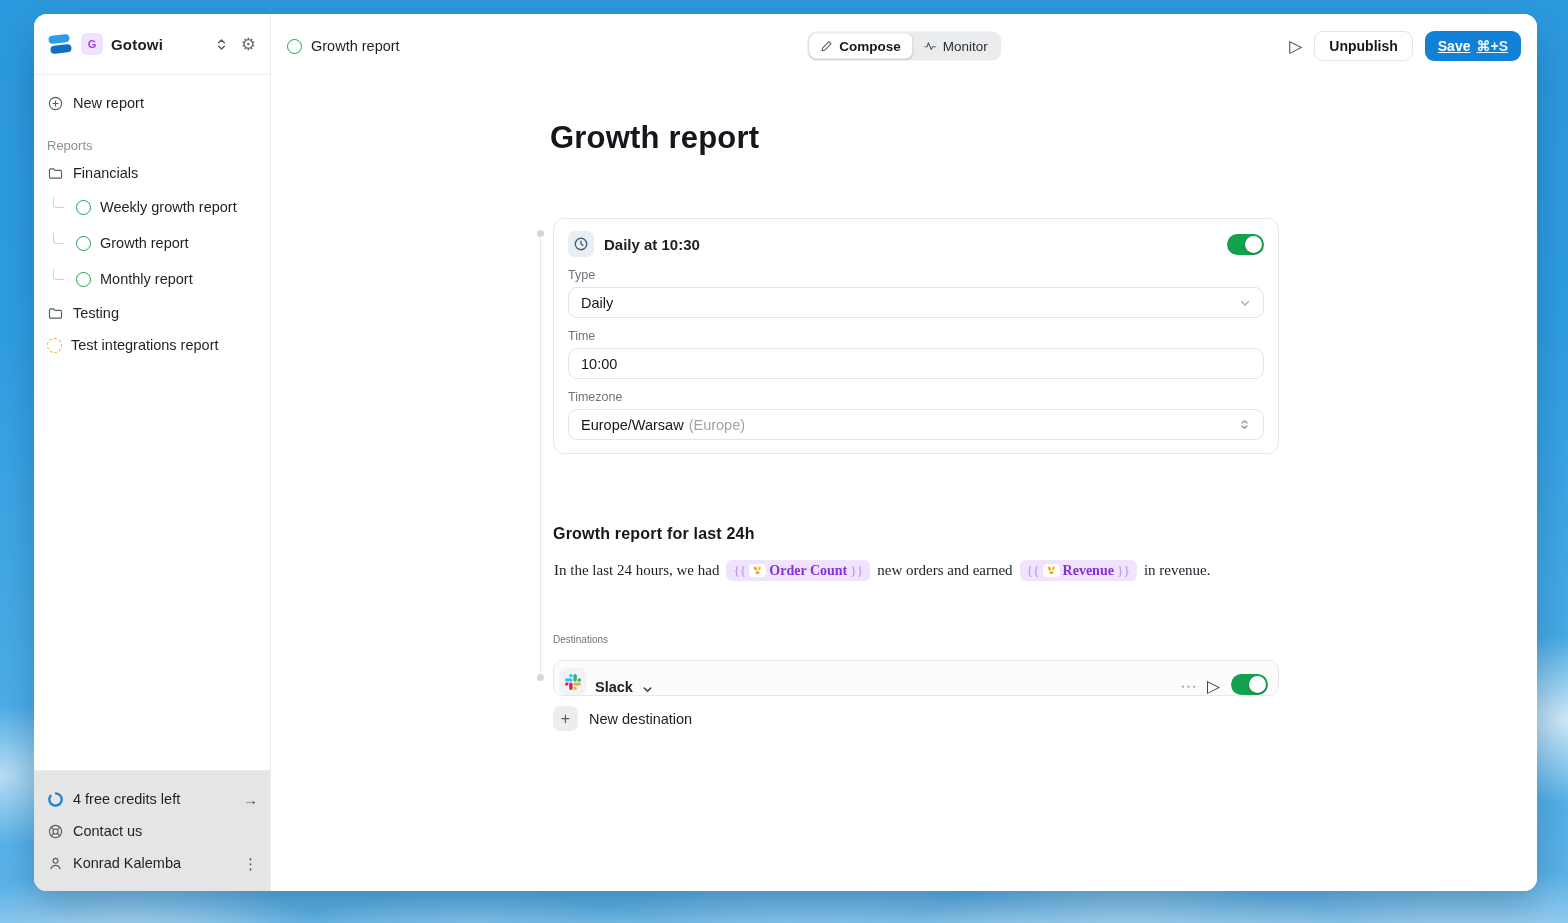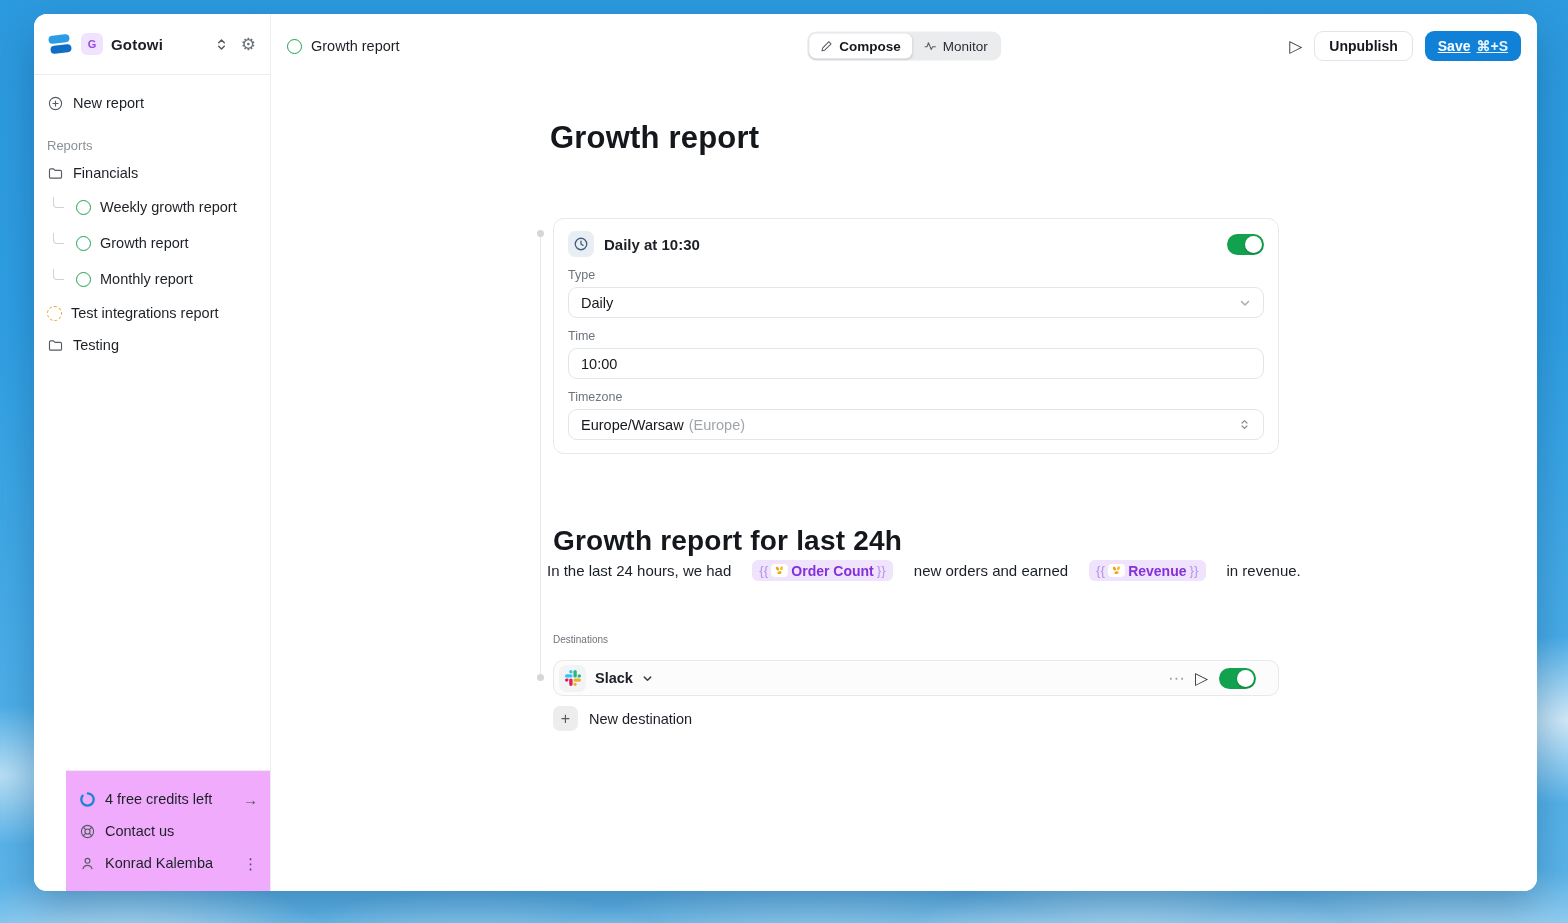"Test integrations report" div.tree-row { order: before "Testing" -> after "Testing" }
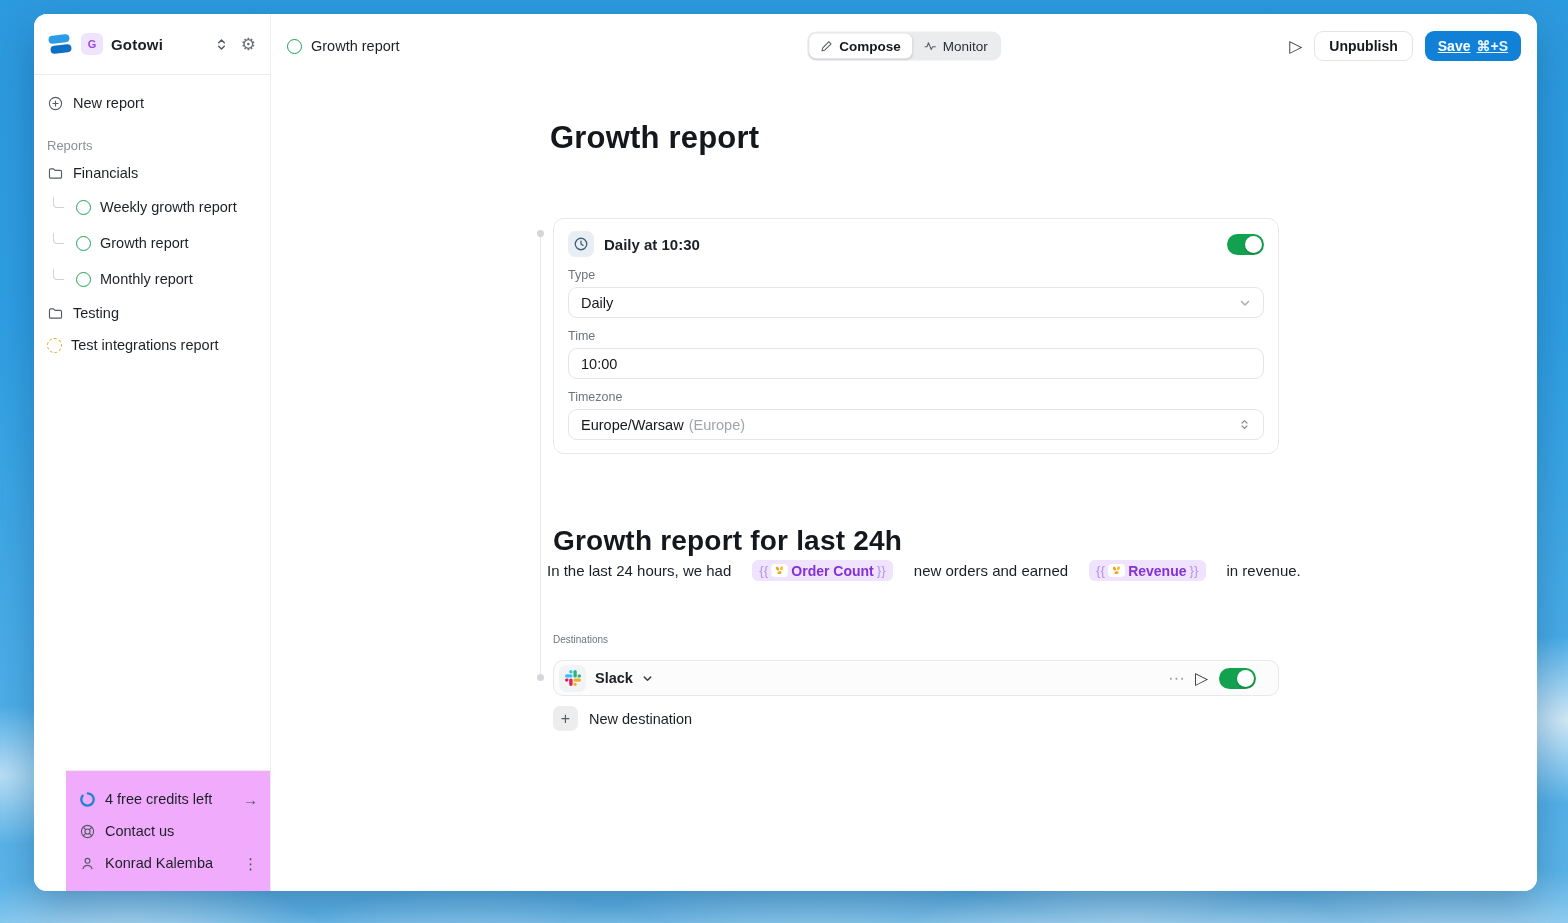"Growth report for last 24h" .sec-heading { font-size: 28px -> 16px }
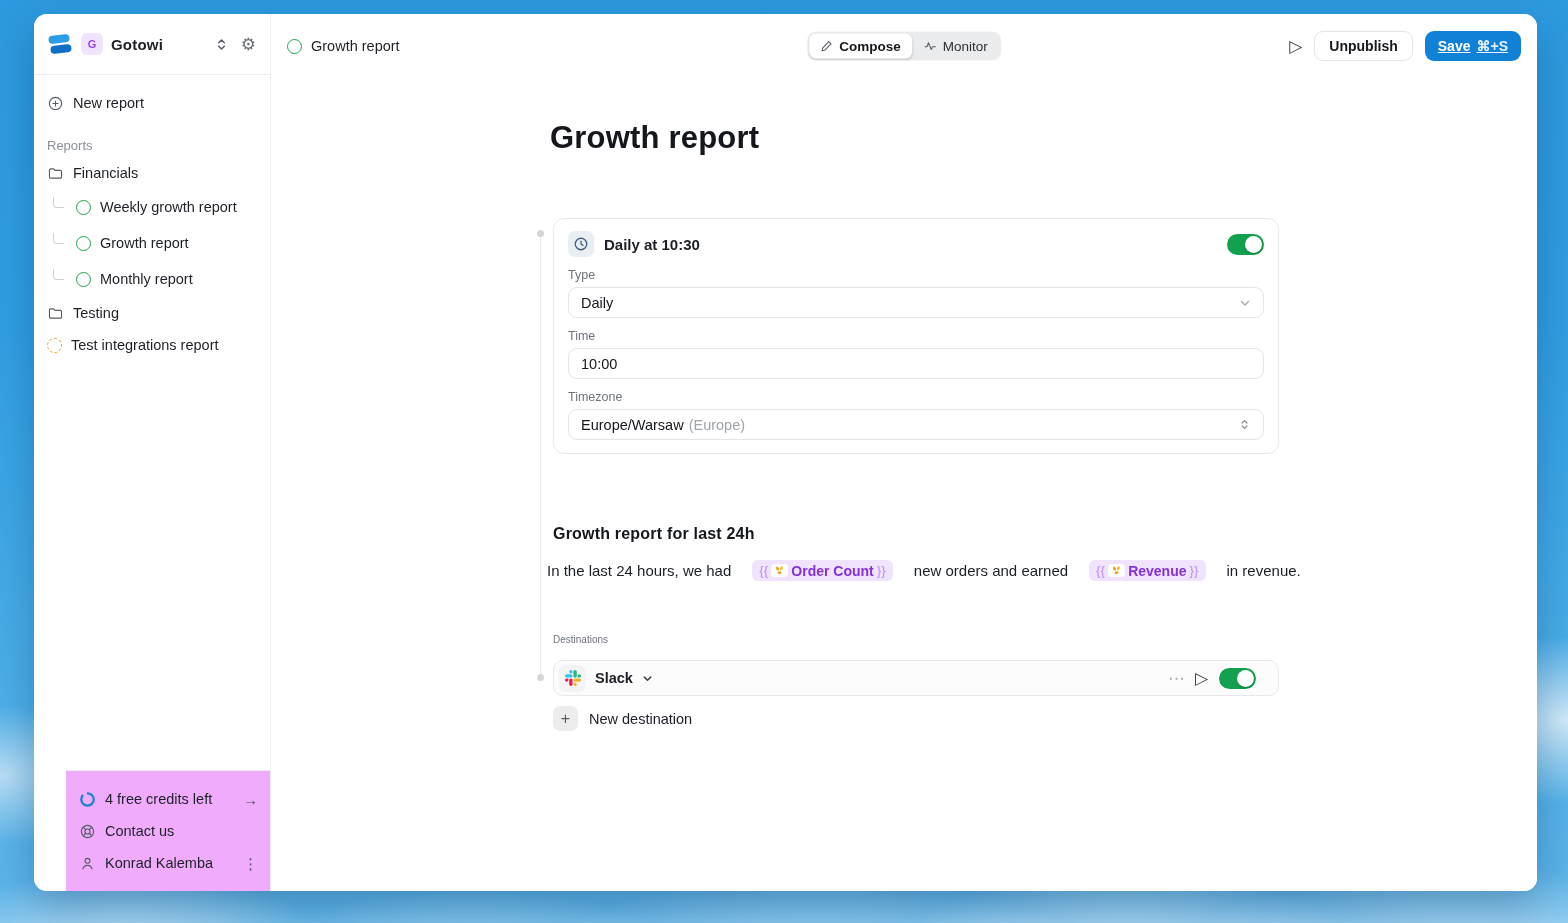"In the last 24 hours," .sentence { font-family: none -> Liberation Serif, serif; gap: 21px -> 7px; left: 276px -> 283px }
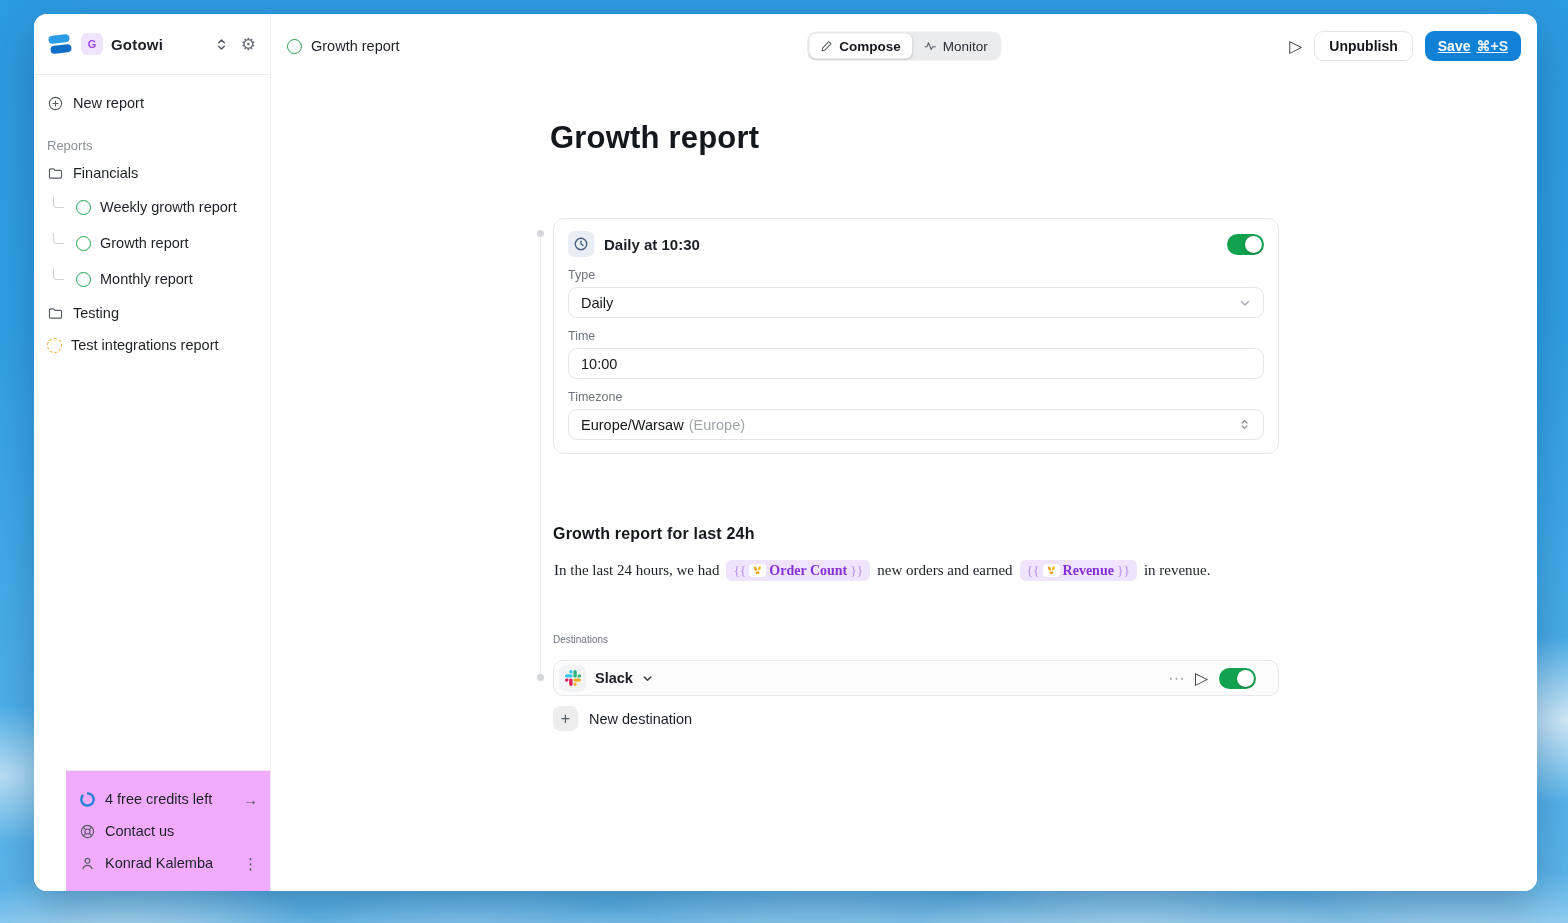"Slack" .dest-row { align-items: center -> flex-end; padding: 0 22px 0 5px -> 0 10px 0 5px }
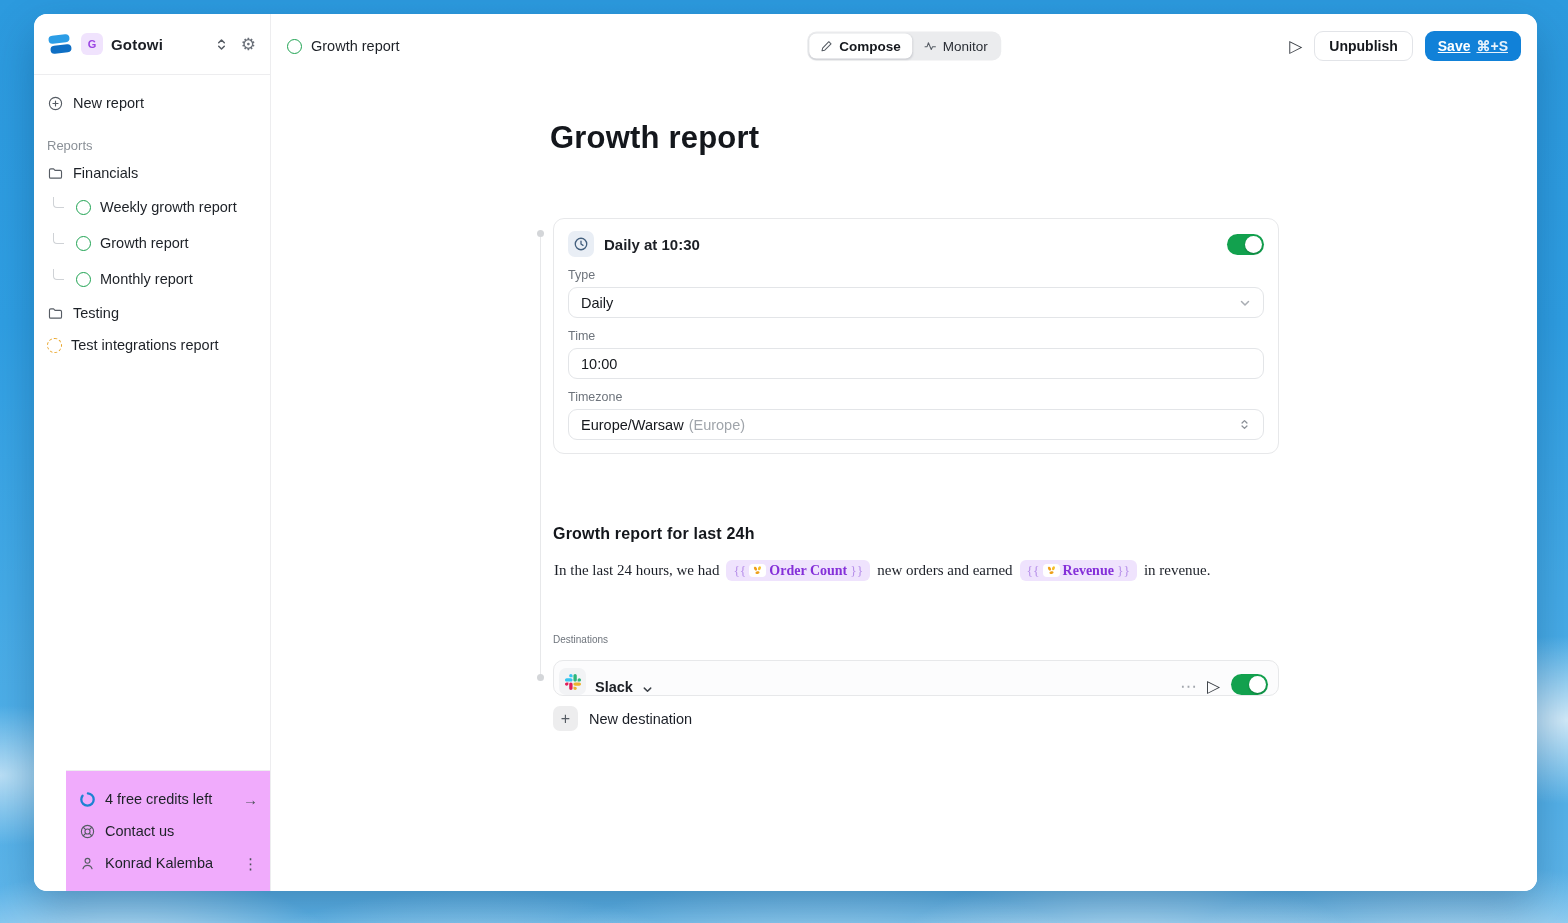"4 free credits left" .side-footer { background: #f0abfc -> #e5e5e5; margin-left: 32px -> none }
